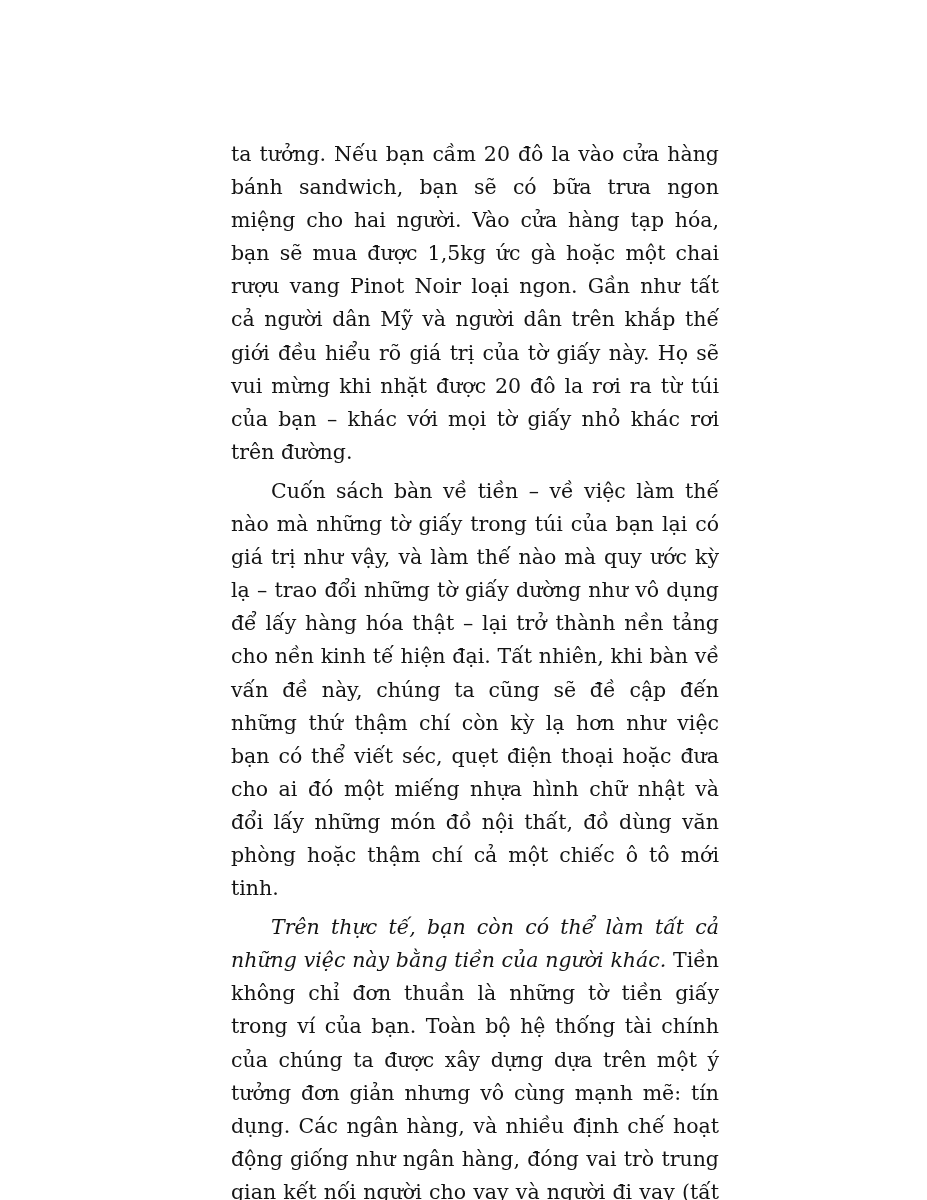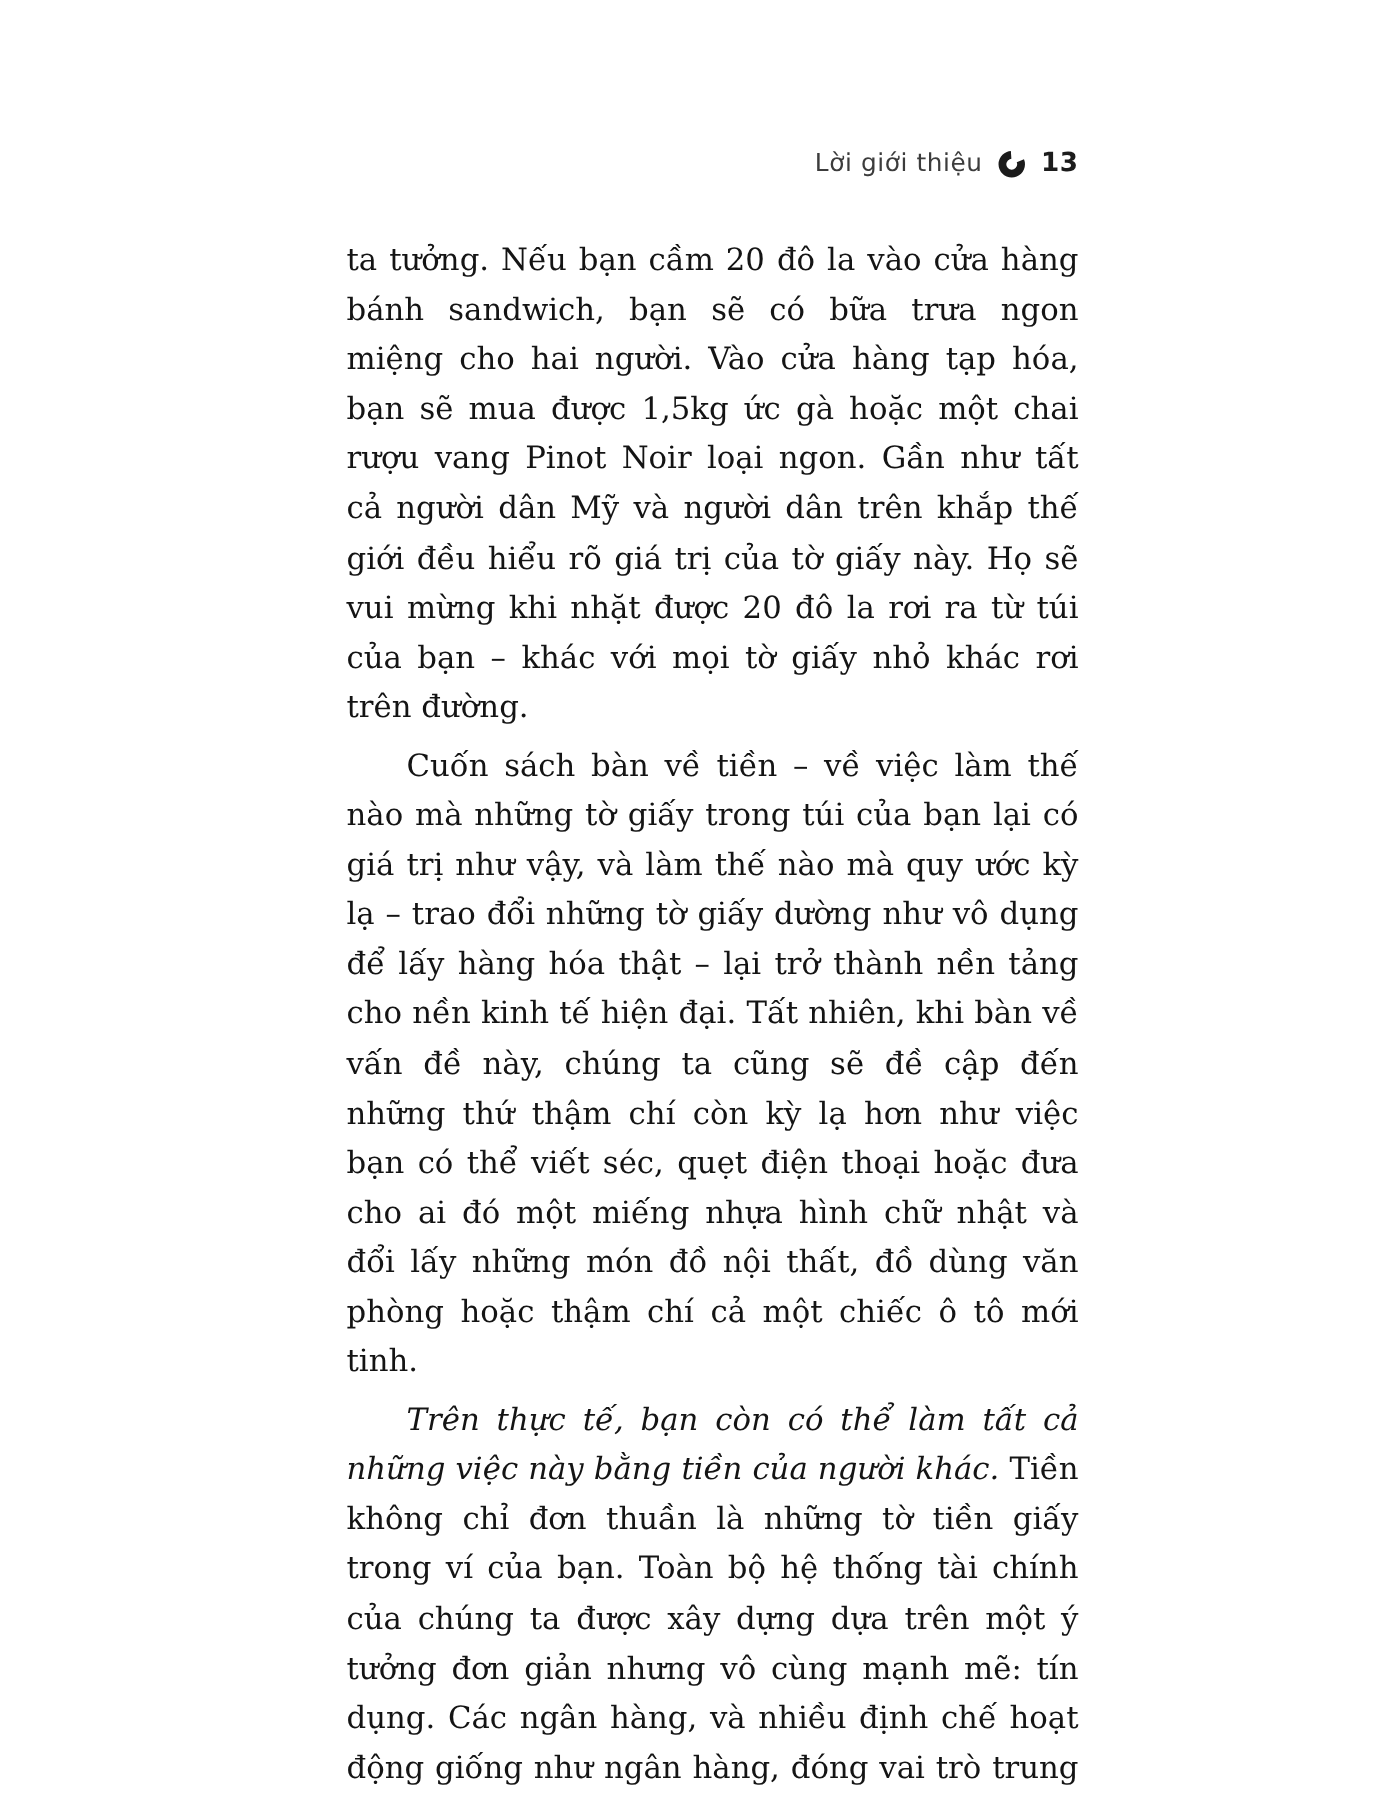"Lời giới thiệu" header.page-header { html: <header> <span>Lời giới thiệu</span> <span> <svg> <circle></circle> </svg> </span> <span>13</span> </header> -> none }
